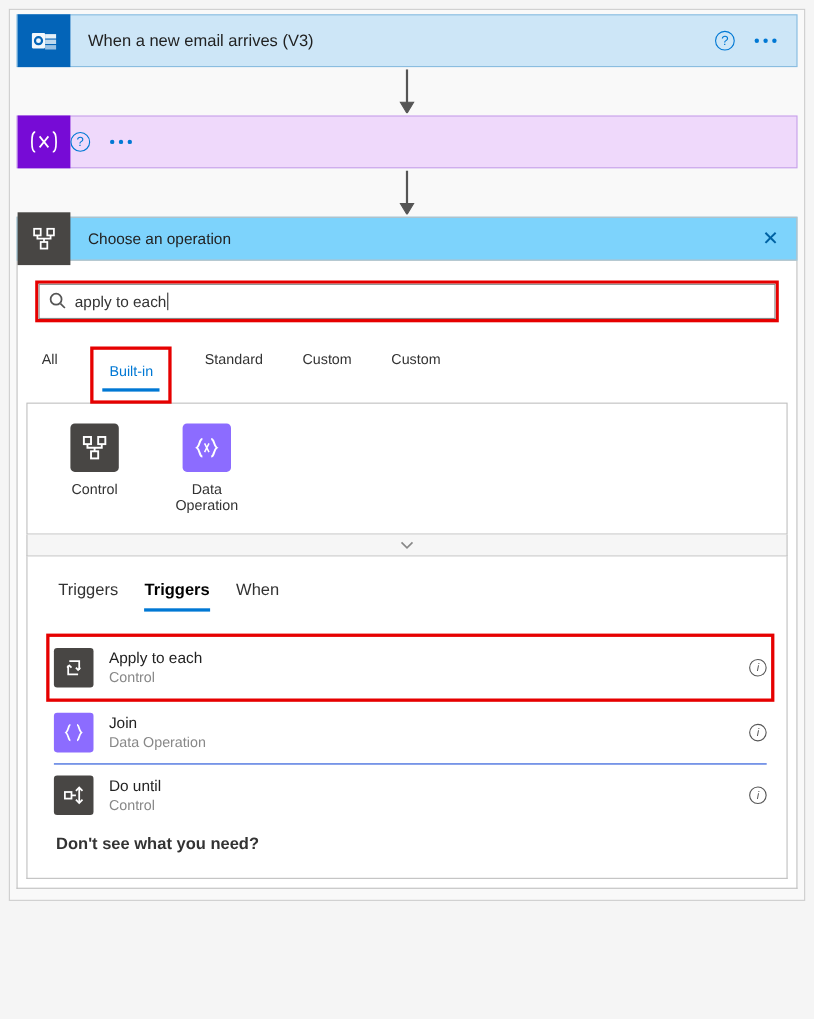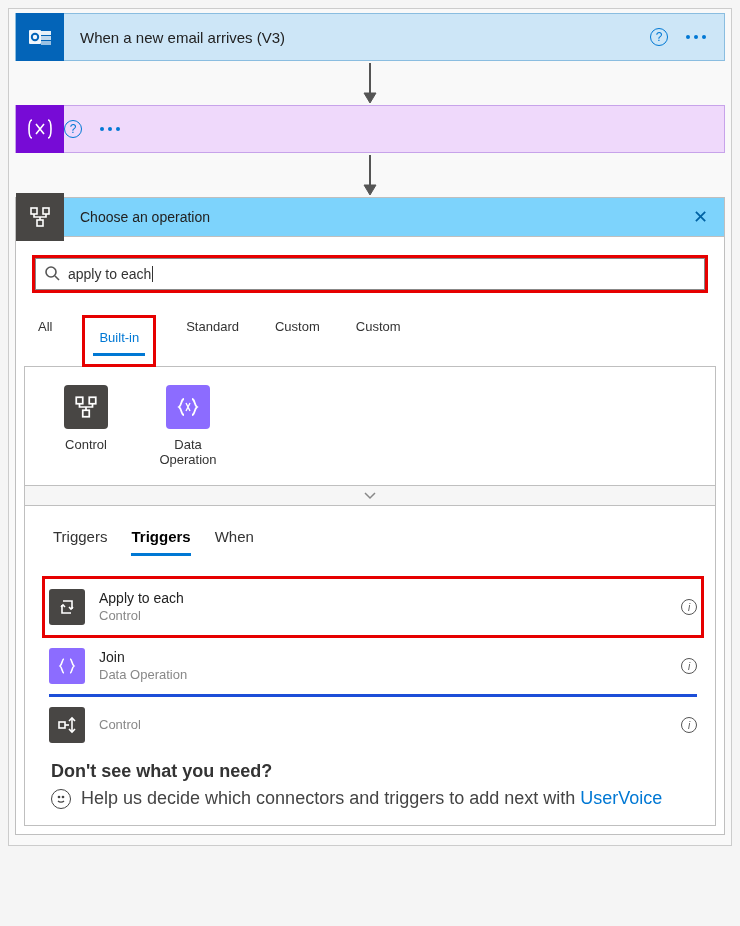"Join" .action-item { border-bottom: 3px solid #1d4ed8 -> 1px solid #1d4ed8 }
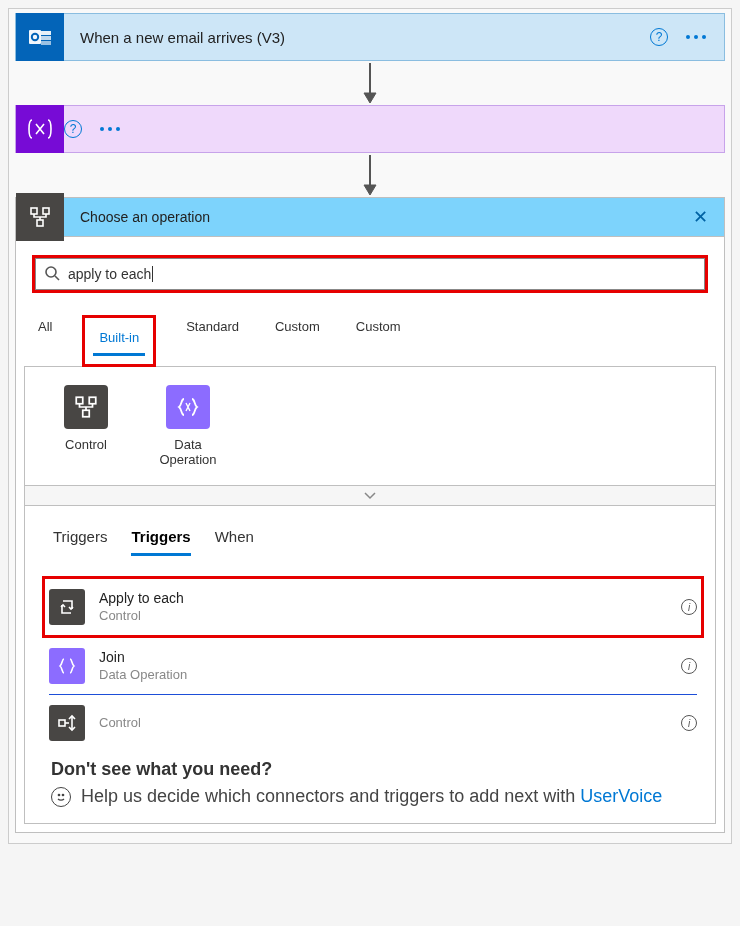"Do until" div.action-title { html: none -> <div>Do until</div> }
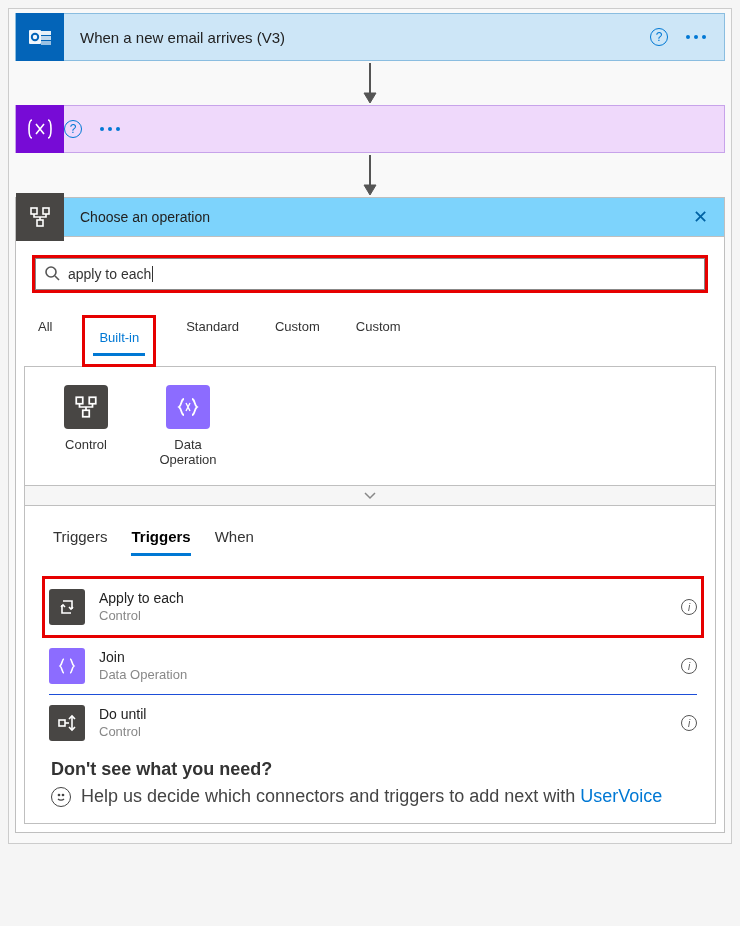"Don't see what you need?" .footer-text { font-size: 18px -> 15px }
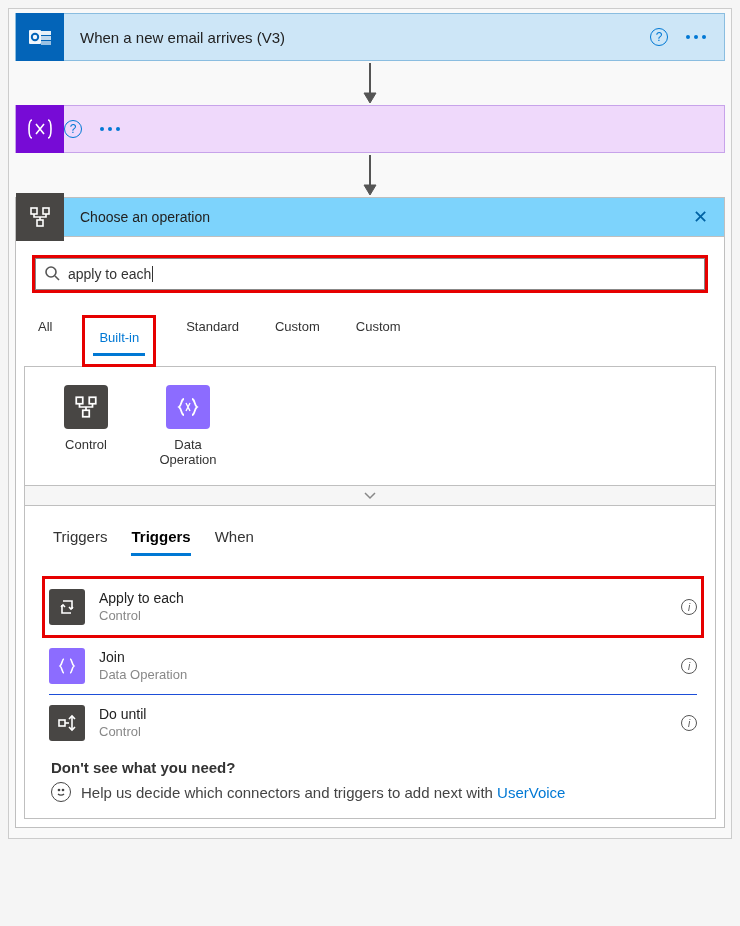"Help us decide which connectors" div.footer-row { html: <div> <span> <svg> <circle></circle> <circle></circle> <path></path> </svg> </span> <span> <span>Help us decide which connectors and triggers to add next with </span><a>UserVoice</a> </span> </div> -> none }
